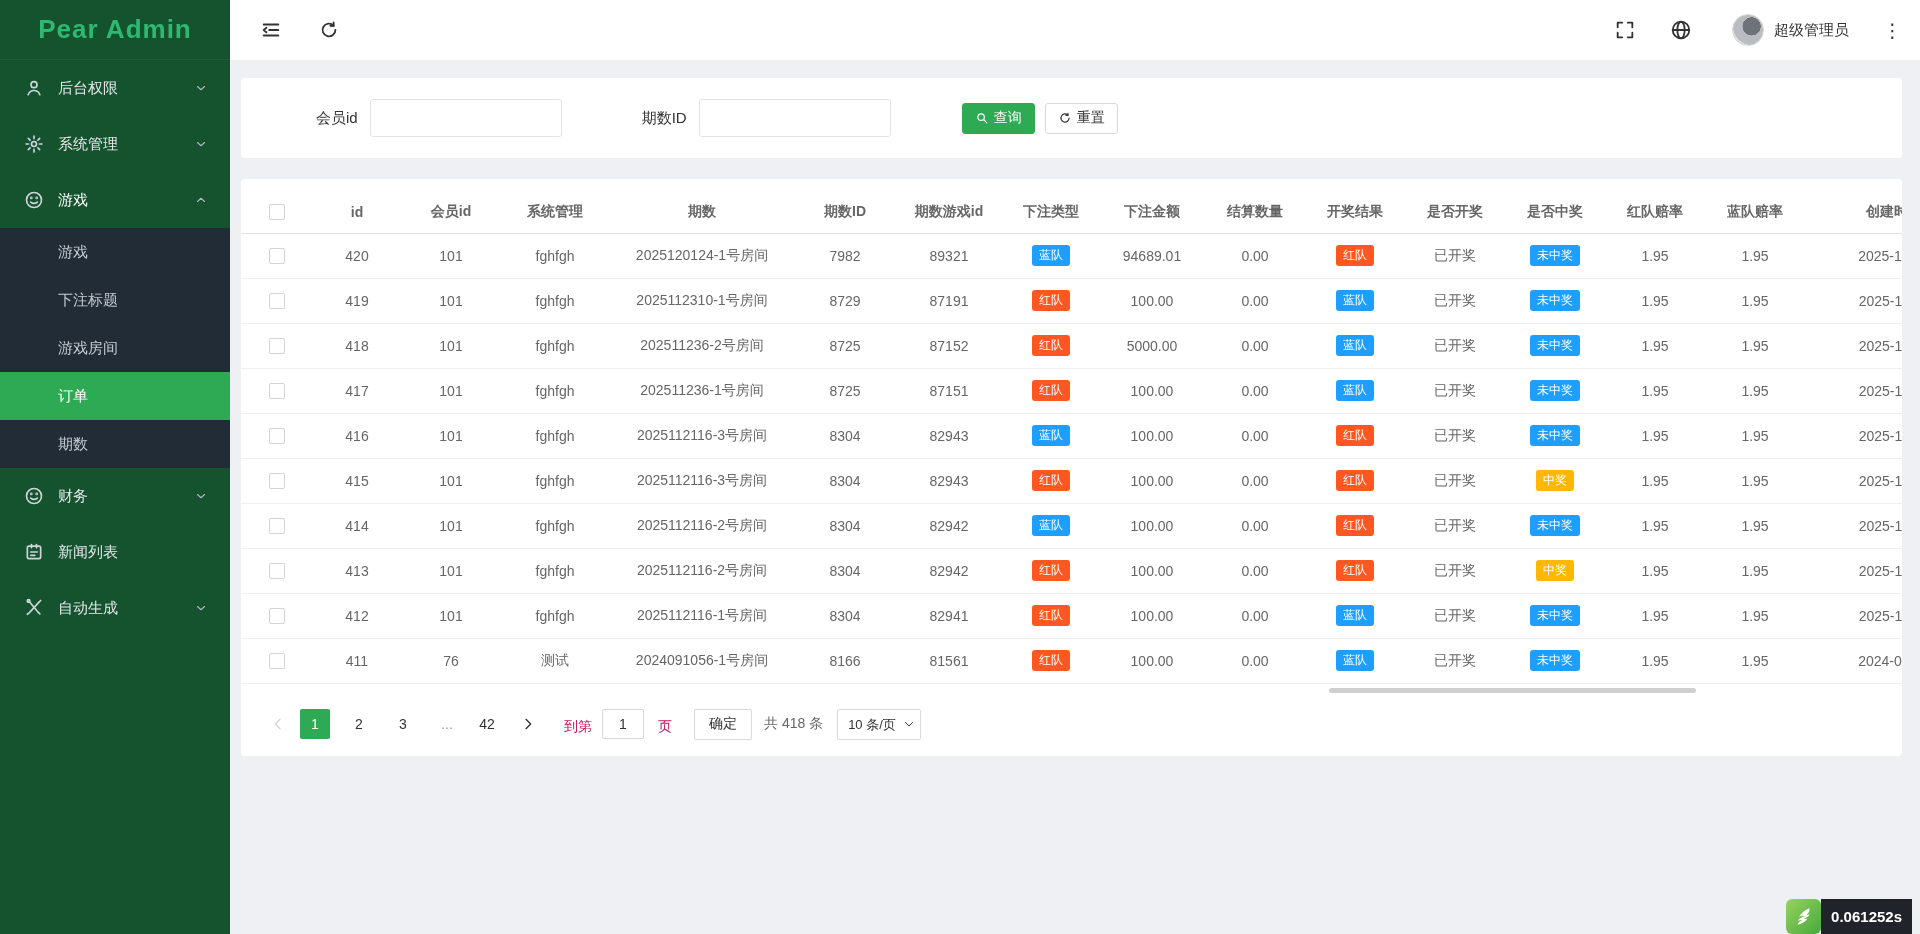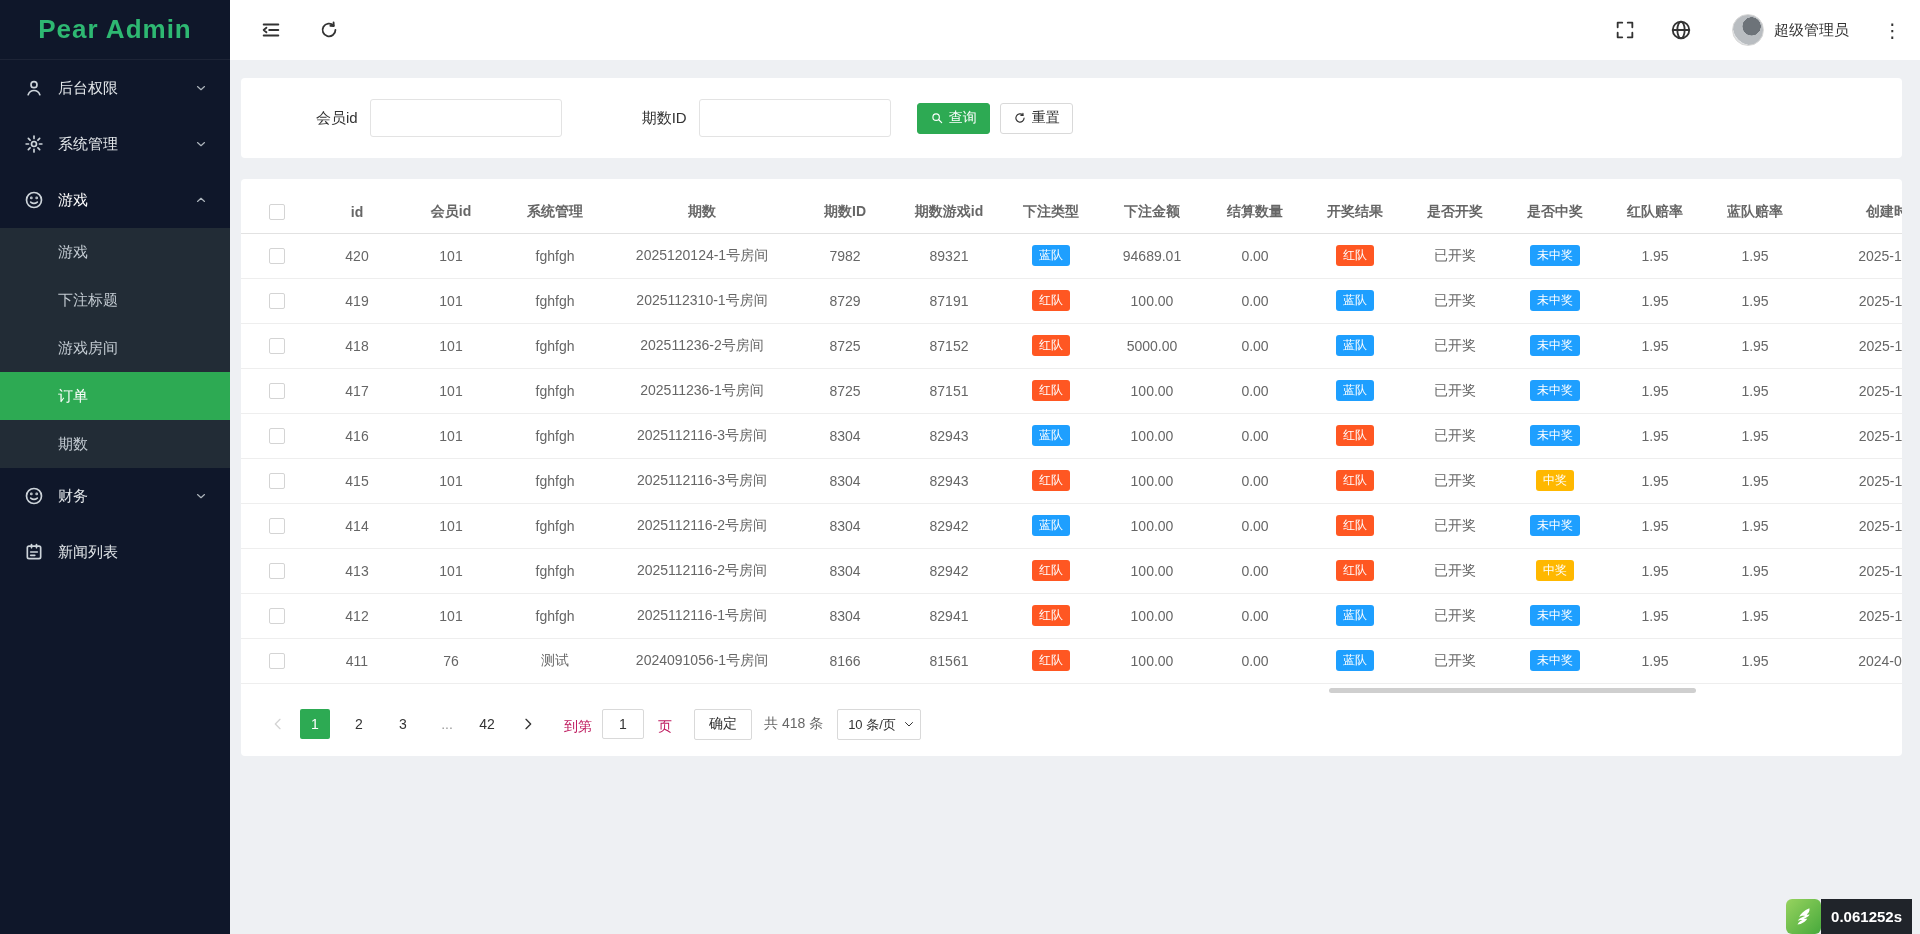"Pear Admin" .sidebar { background: #0f172a -> #14532d }
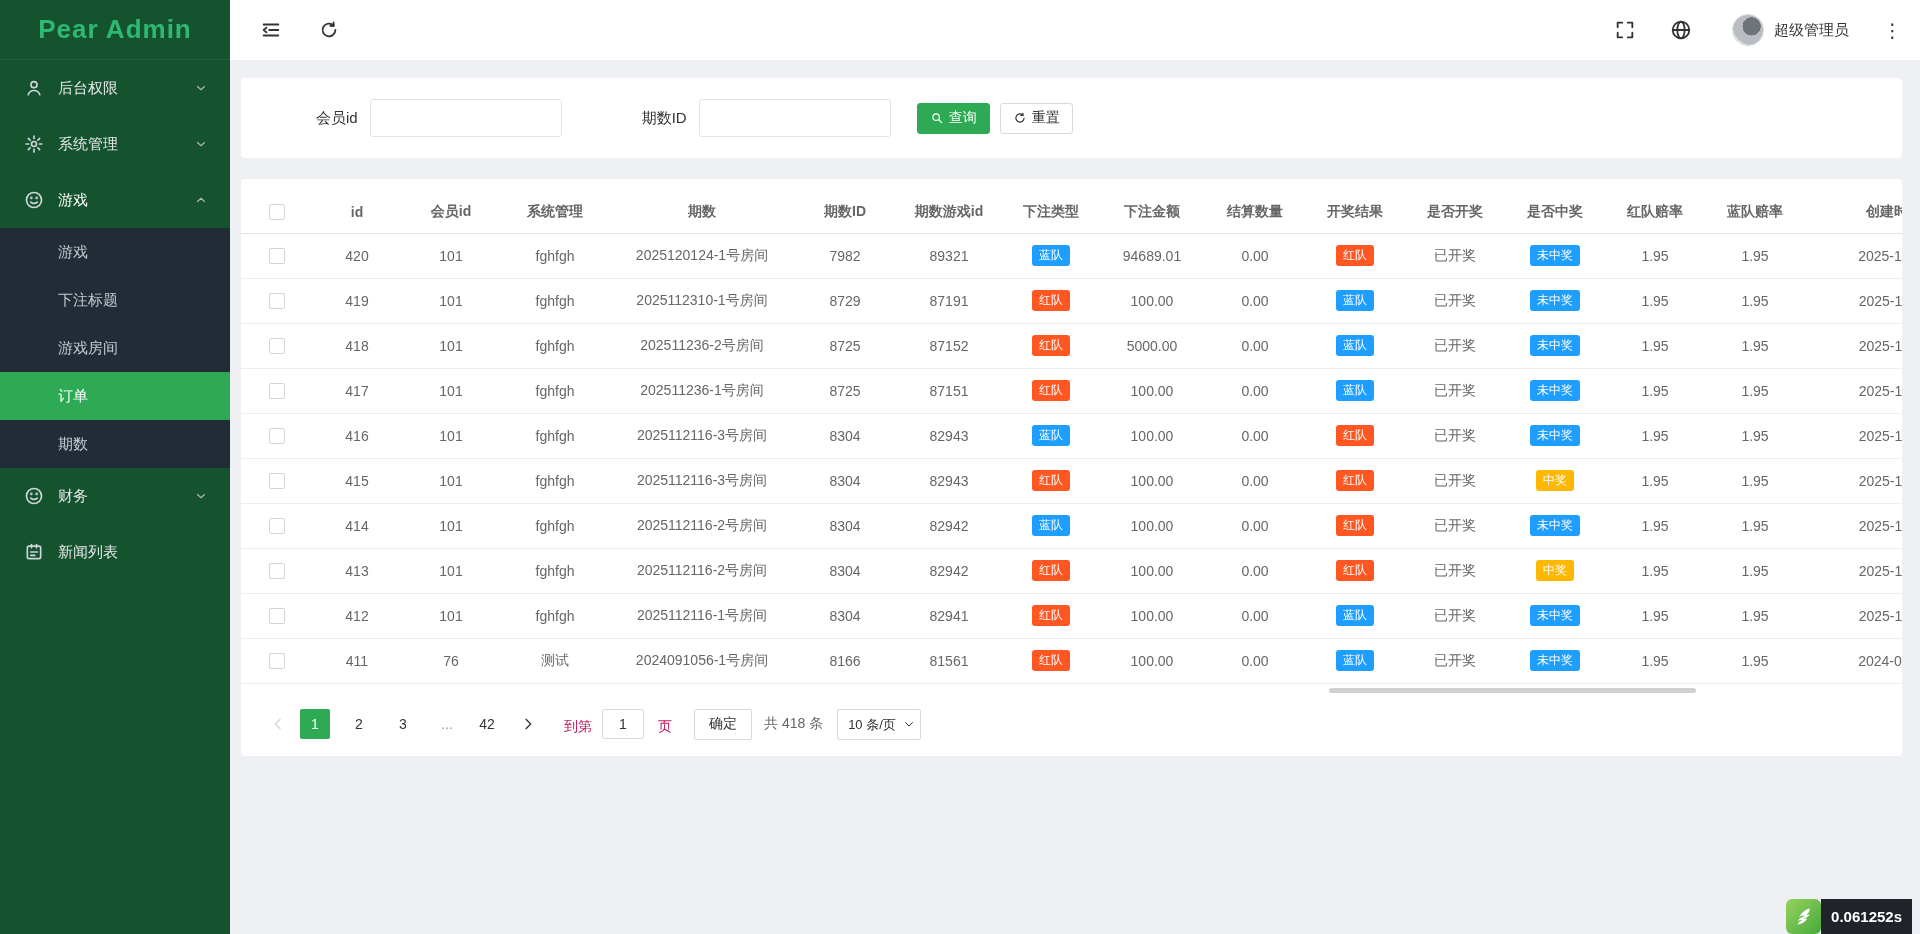"查询" .btn { margin-left: none -> 45px }
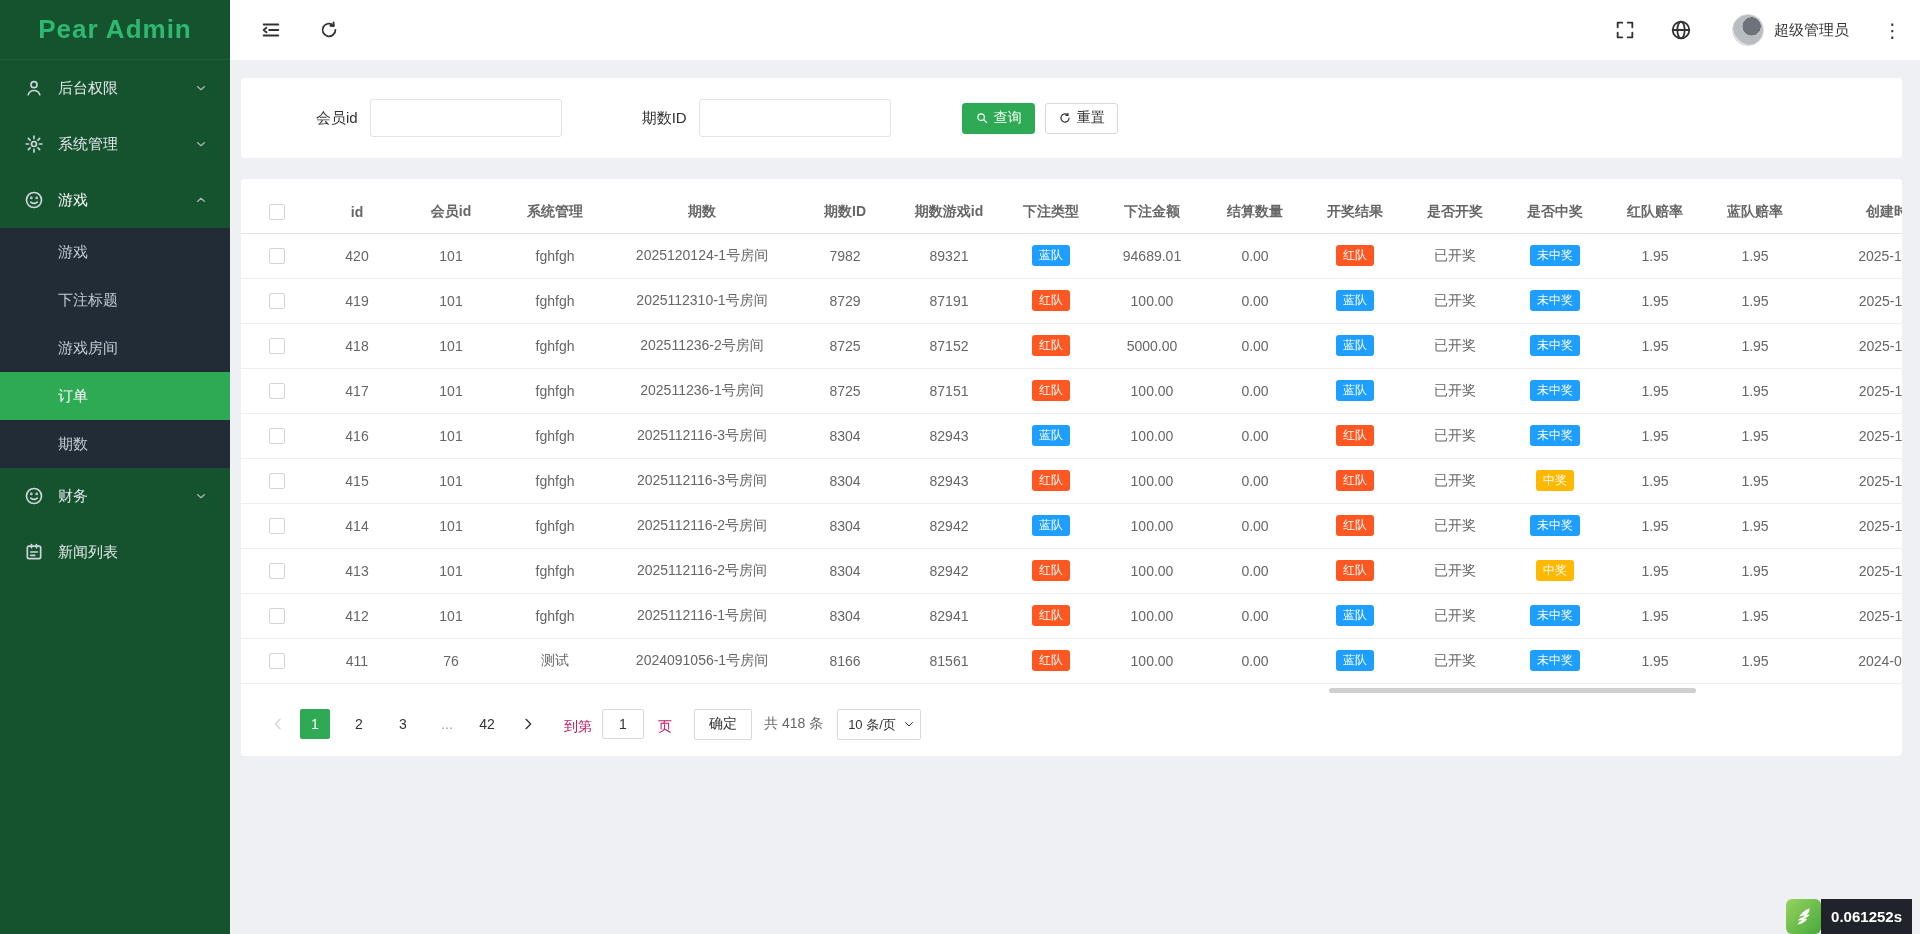"自动生成" div.menu-item { html: none -> <div> <span><svg> <path></path> <circle></circle> <path></path> <path></path> </svg></span> <span>自动生成</span> <span><svg> <polyline></polyline> </svg></span> </div> }
